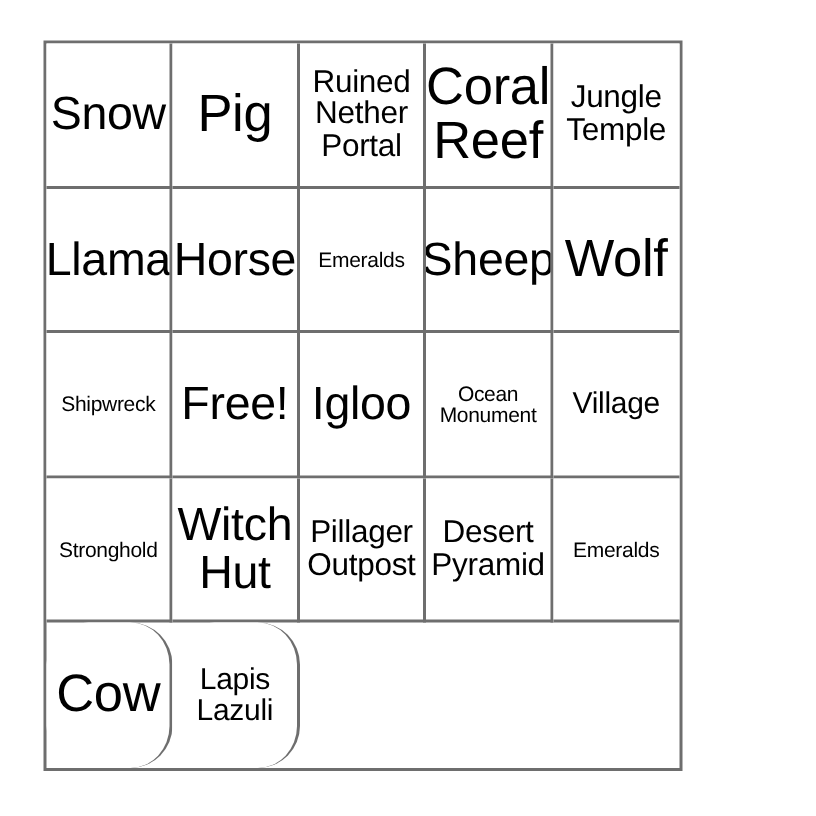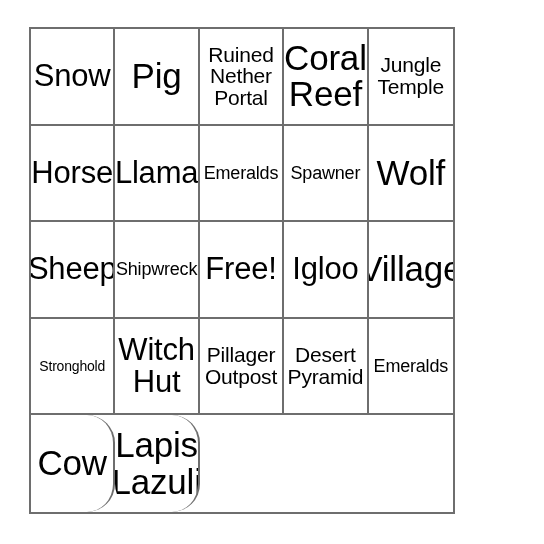"Horse" div.bingo-cell { order: before "Llama" -> after "Llama" }
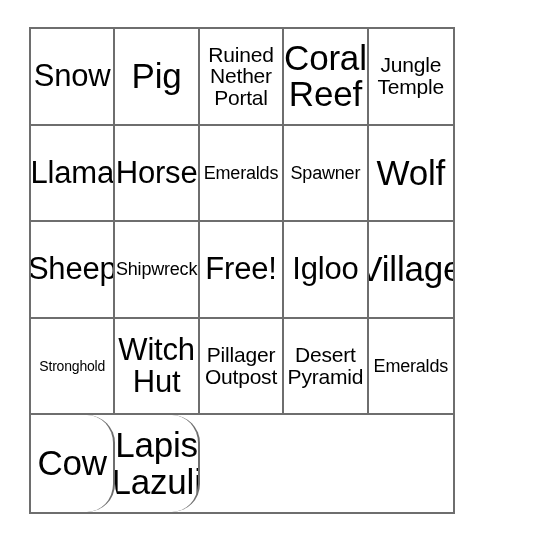"Emeralds" .s-xs .cell-text { font-size: 18px -> 14px }
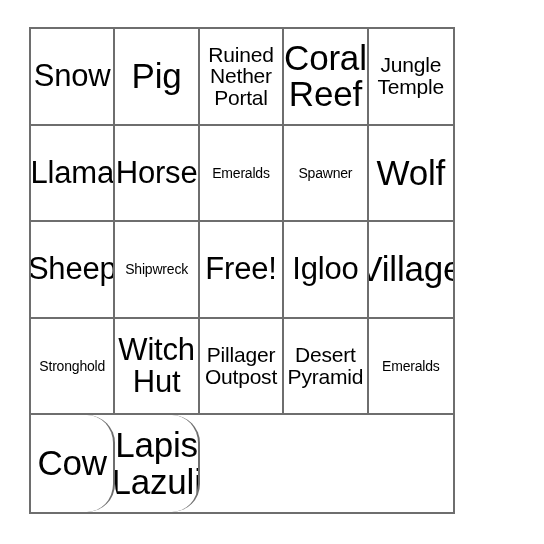"Spawner" div.bingo-cell { html: <div> <span>Spawner</span> </div> -> none }
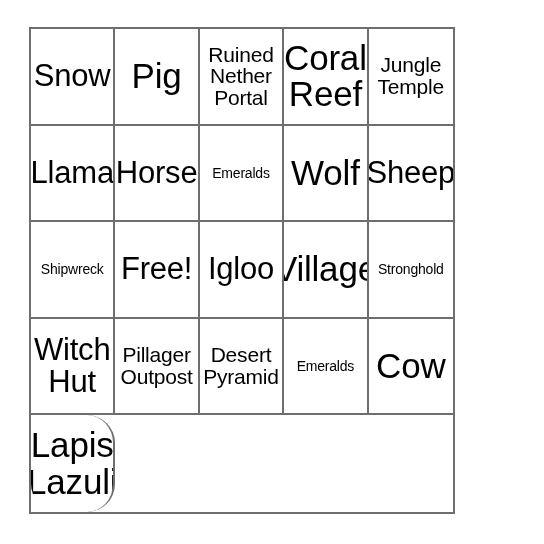"Wolf" div.bingo-cell { order: before "Sheep" -> after "Sheep" }
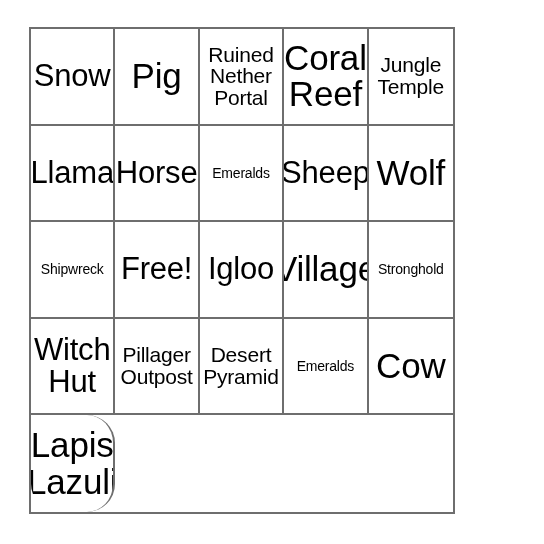"Ocean" div.bingo-cell { html: none -> <div> <span>Ocean Monument</span> </div> }
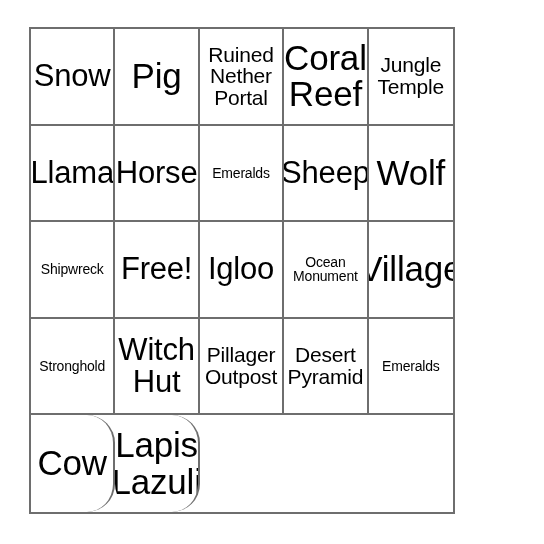"Village" .s-md .cell-text { font-size: 35px -> 20px }
